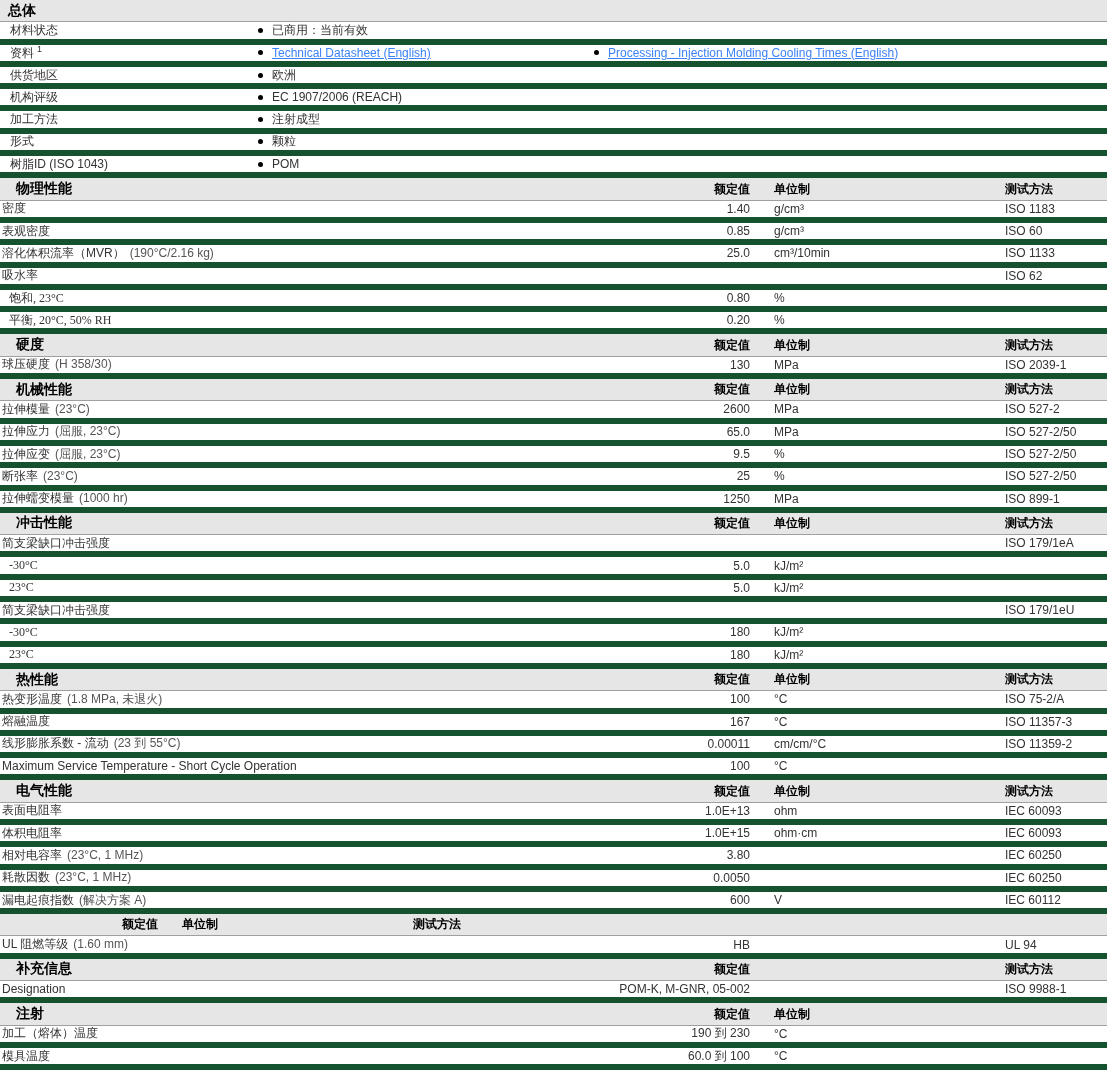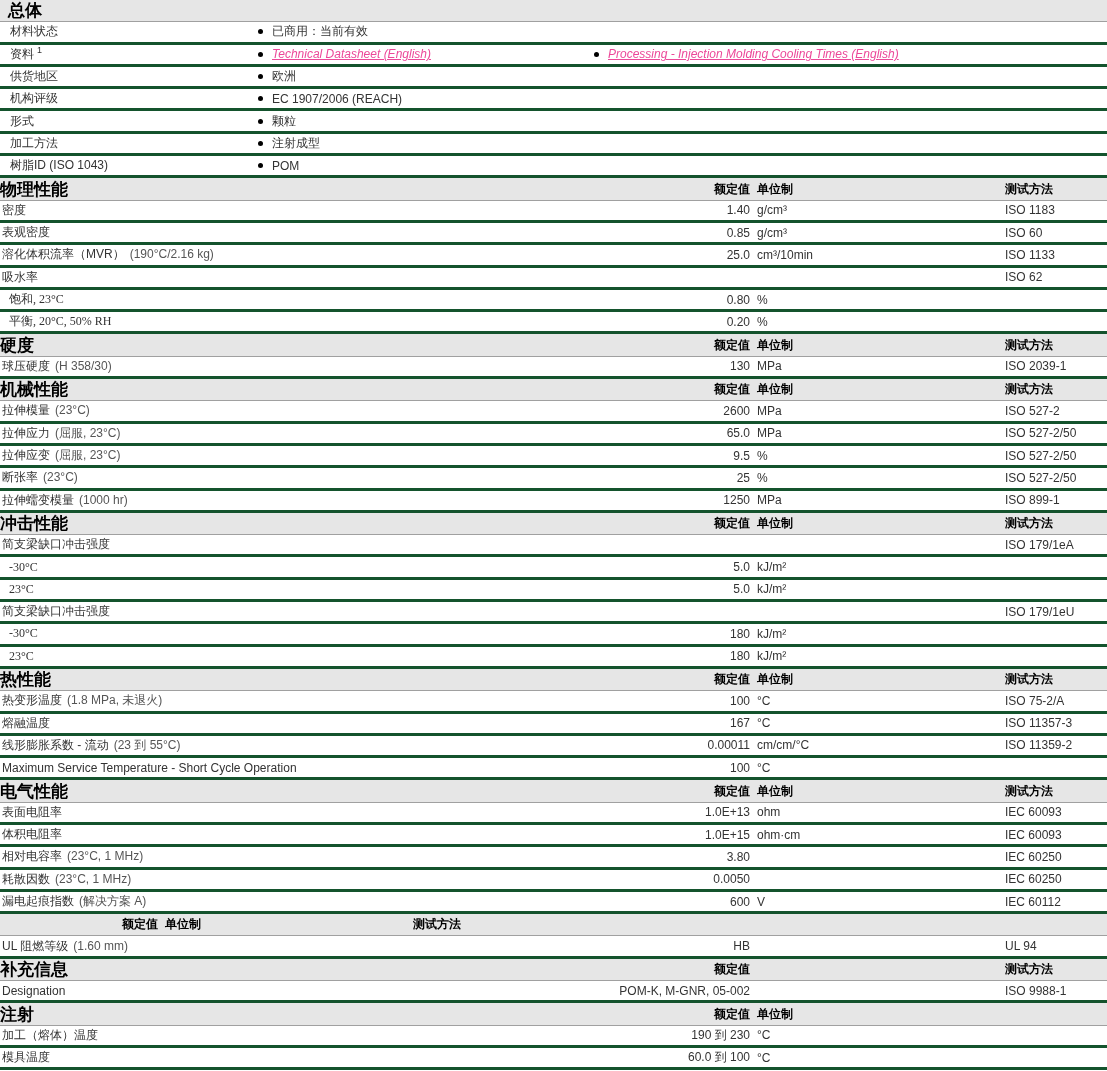"总体" .sec-title { font-size: 17px -> 14px }
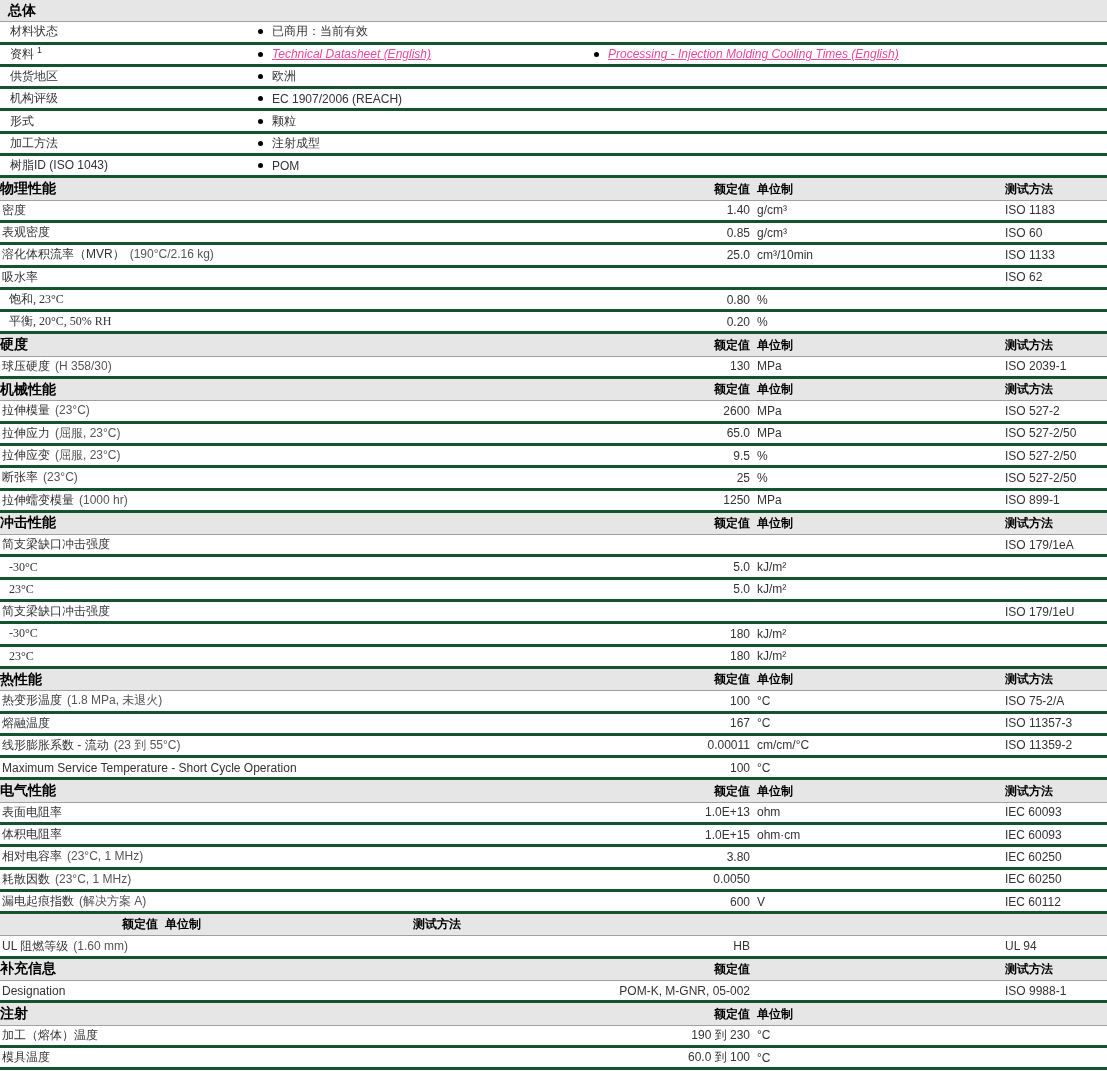"材料状态" .row { border-bottom: 3px solid #14532d -> 6px solid #14532d }
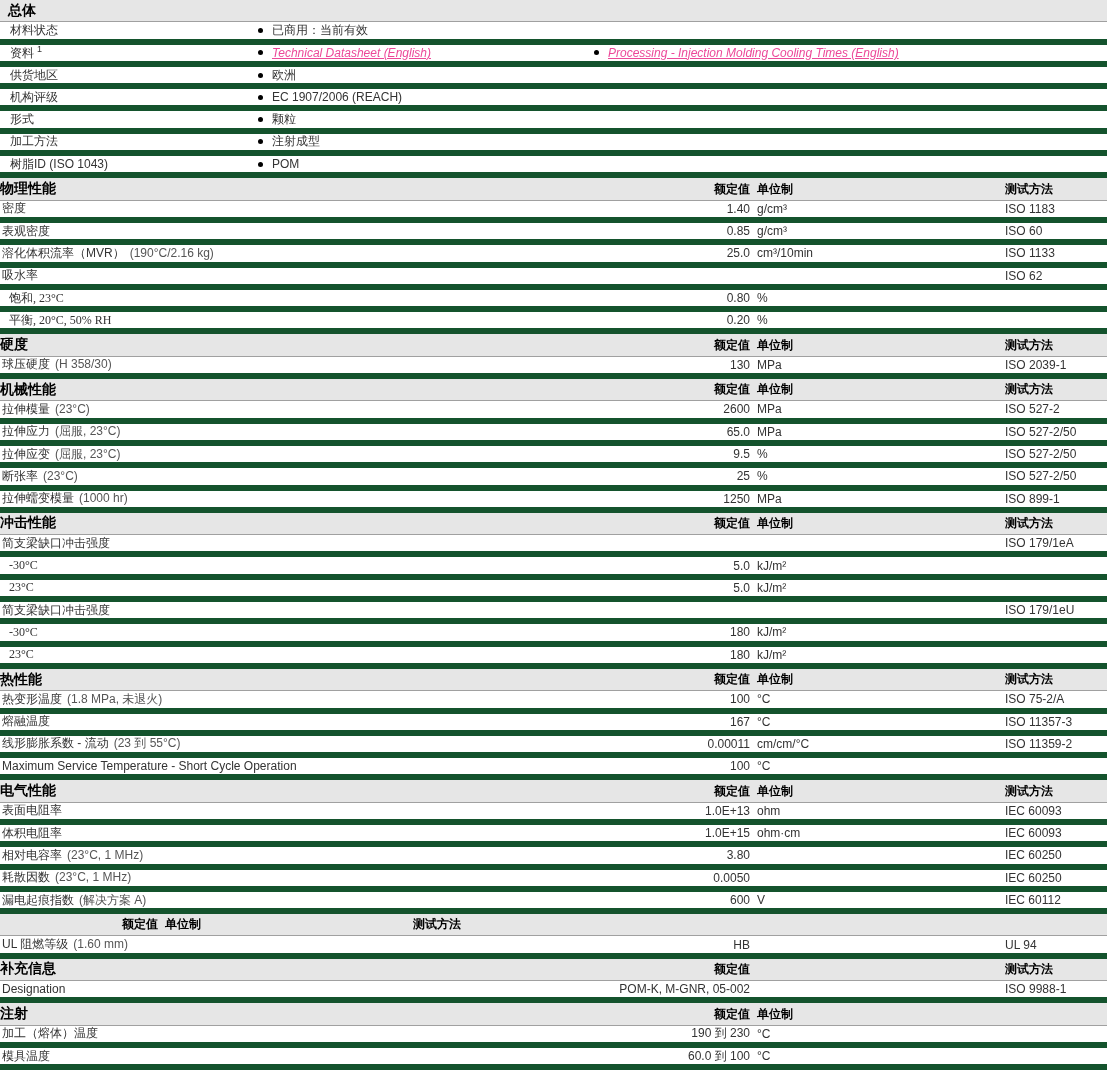"Technical Datasheet (English)" a.doc-link { color: #ec4899 -> #3b82f6; font-style: italic -> none }
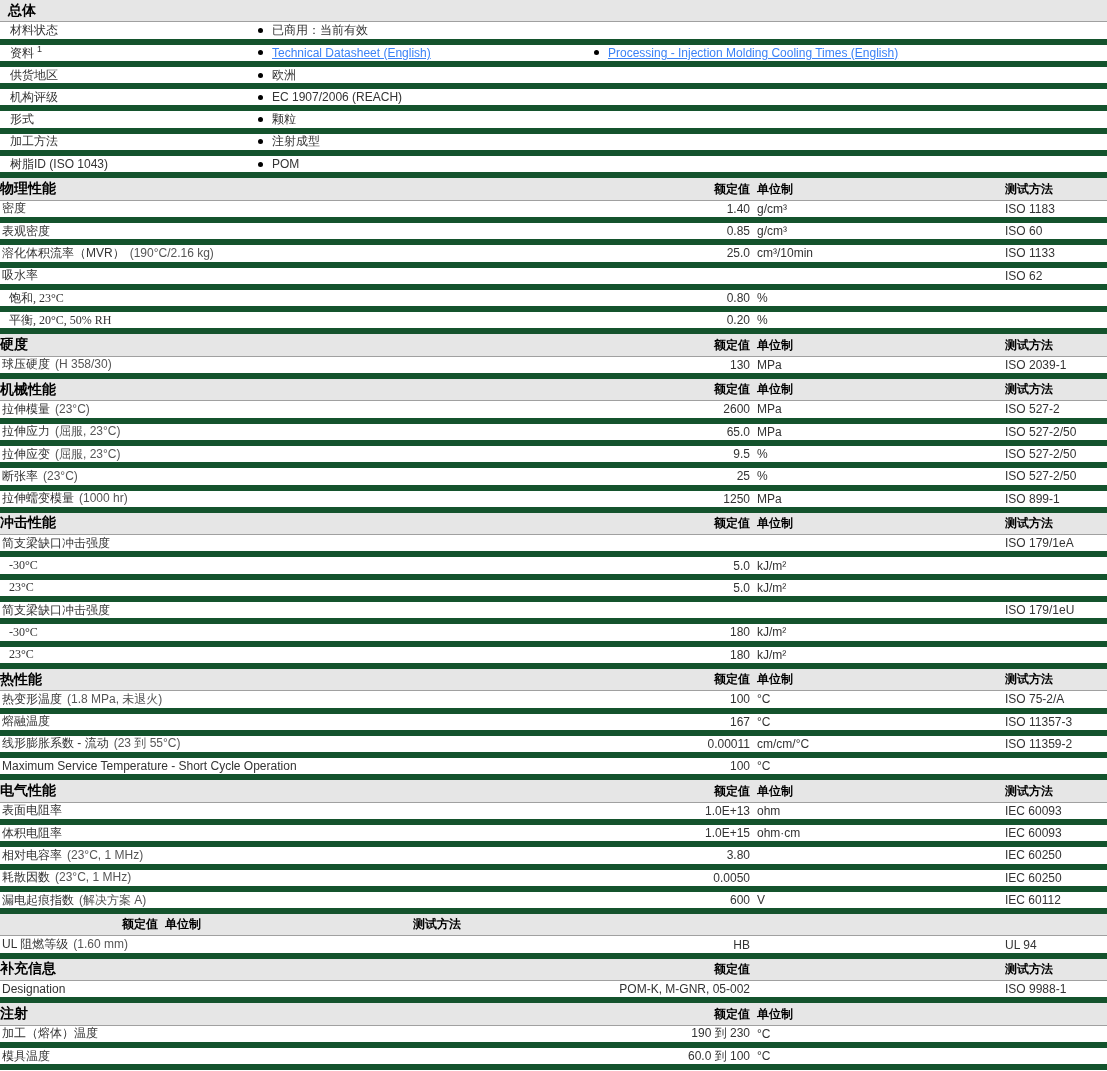"形式" div.row { order: before "加工方法" -> after "加工方法" }
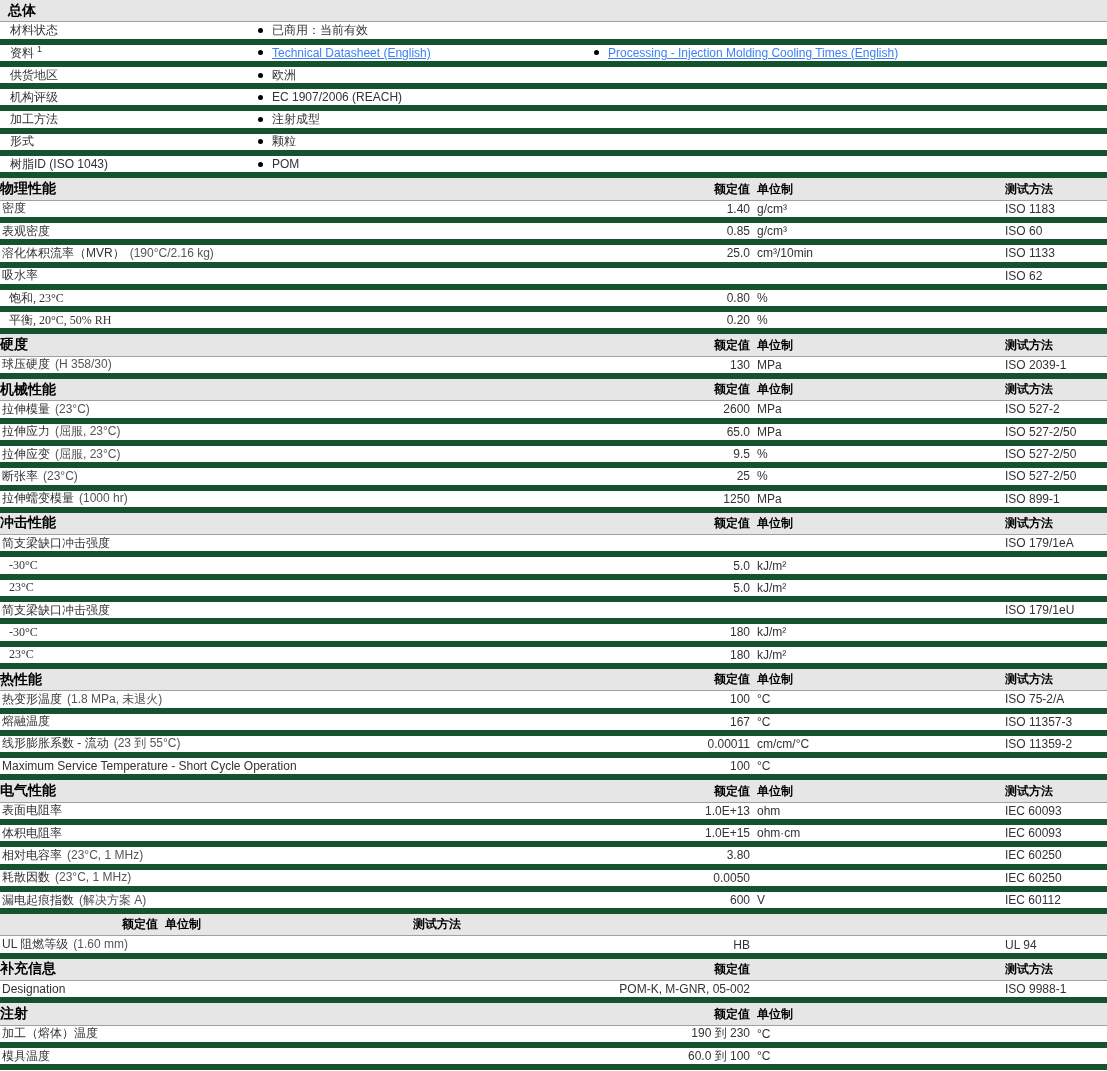"物理性能" .sec-header .c-label { padding-left: 0 -> 16px }
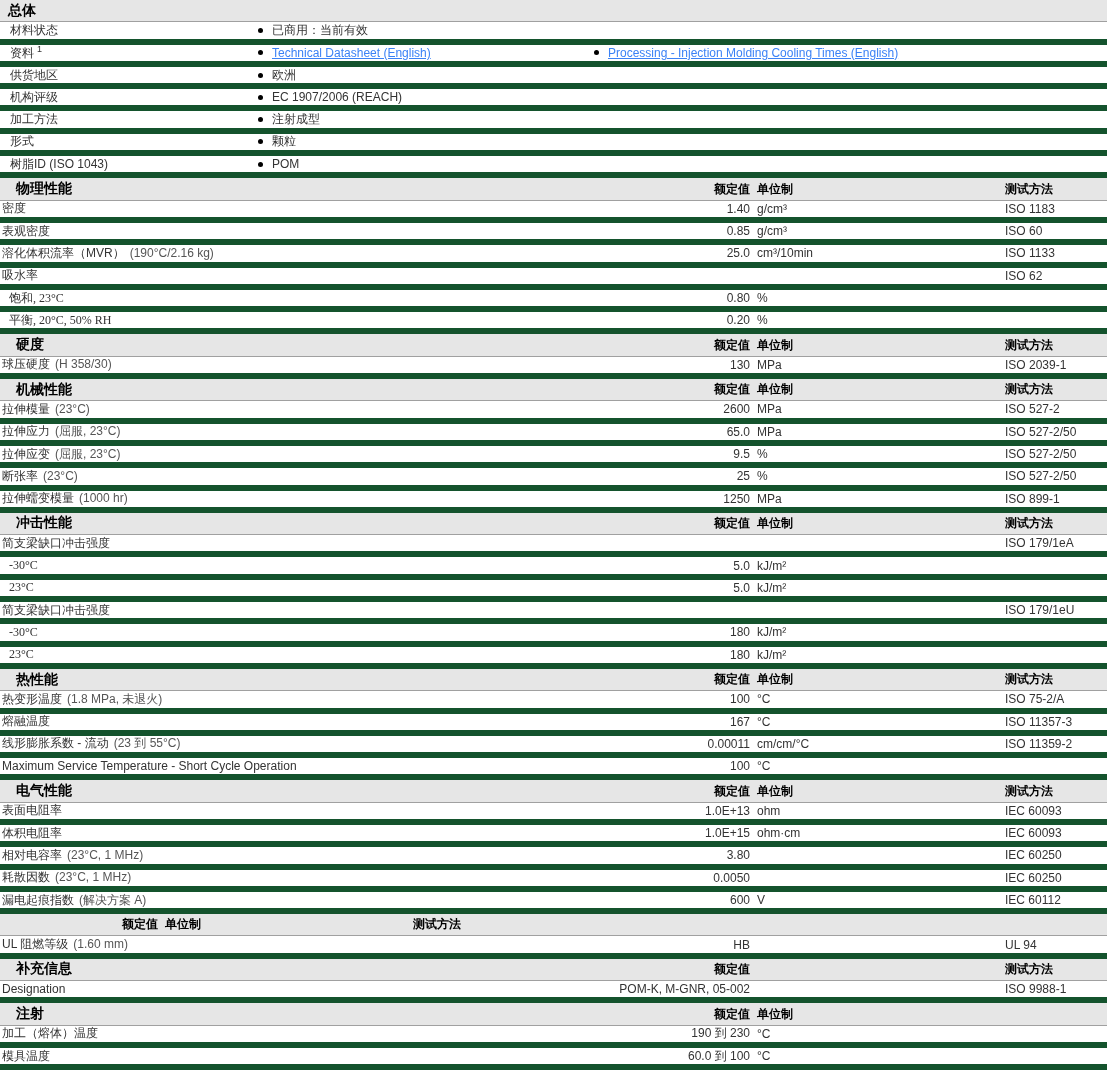"单位制" .c-unit { padding-left: 7px -> 24px }
